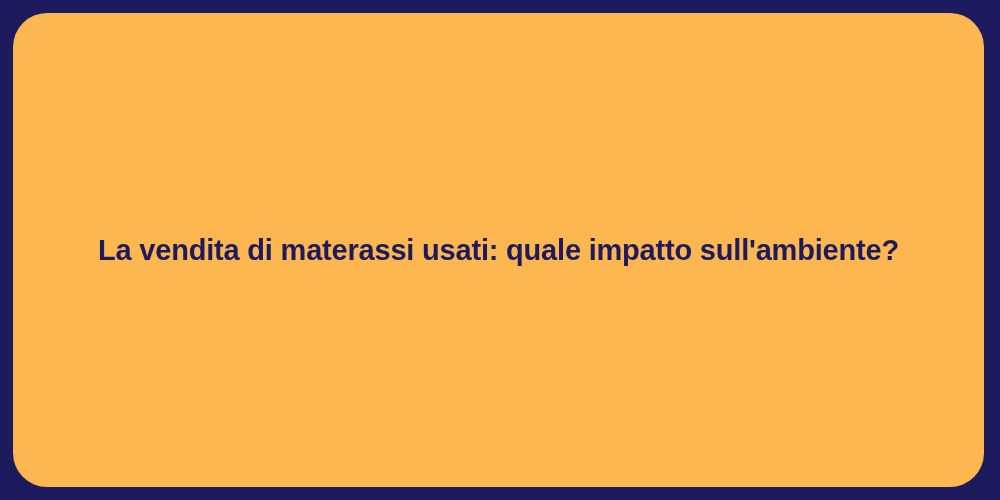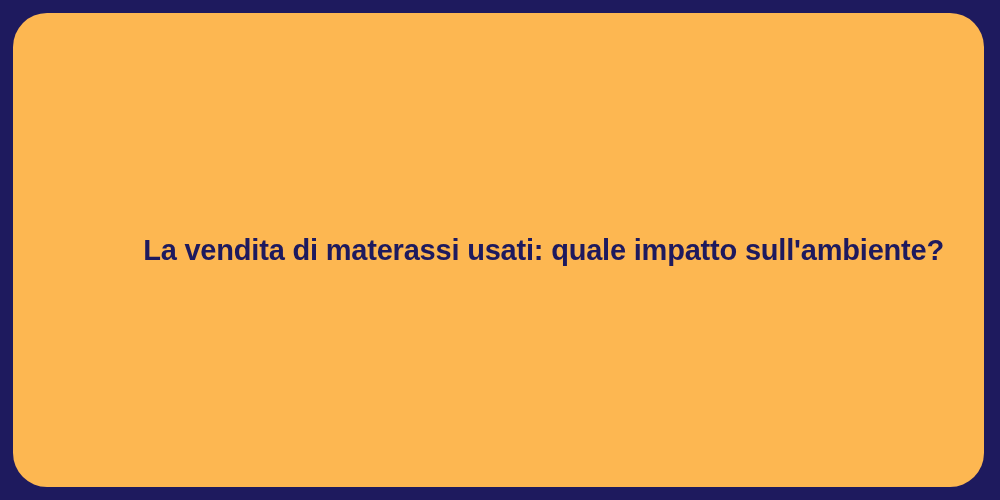"La vendita di materassi usati:" .banner-panel { justify-content: flex-end -> center }
